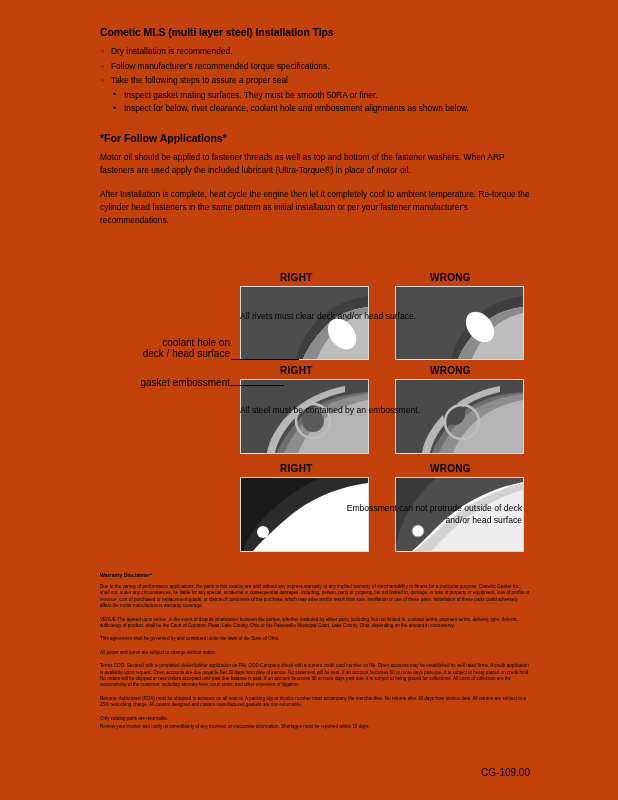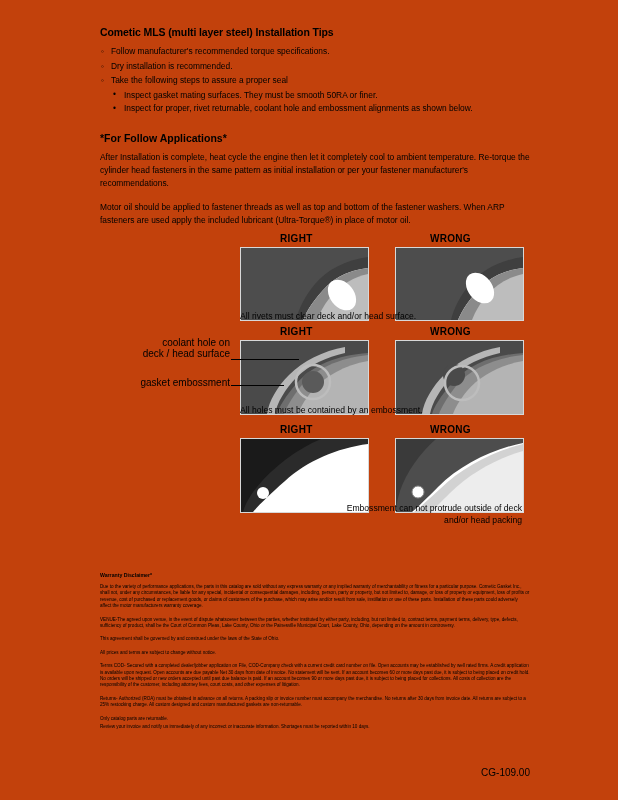"Follow manufacturer's recommended torque" li { order: before "Dry installation is recommended." -> after "Dry installation is recommended." }
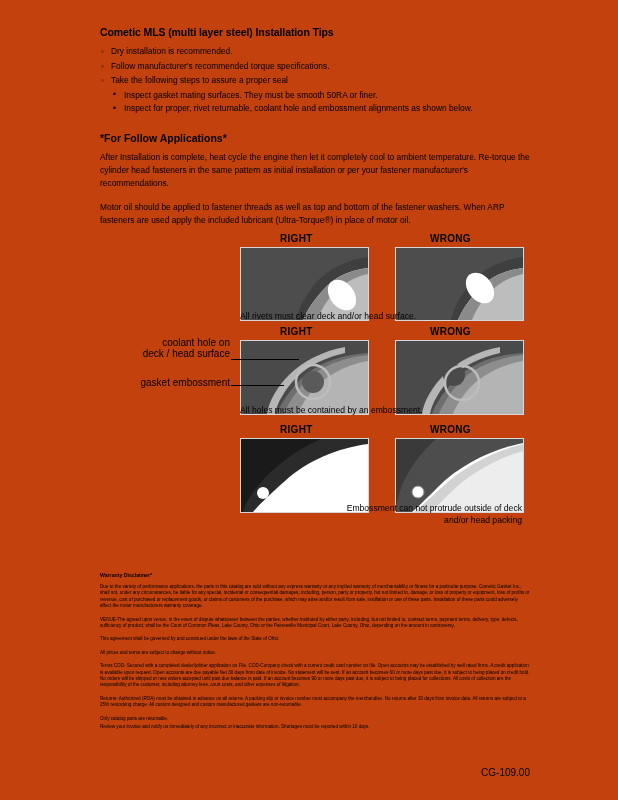"Inspect for proper, rivet returnable," span { text: proper, rivet returnable -> below, rivet clearance }
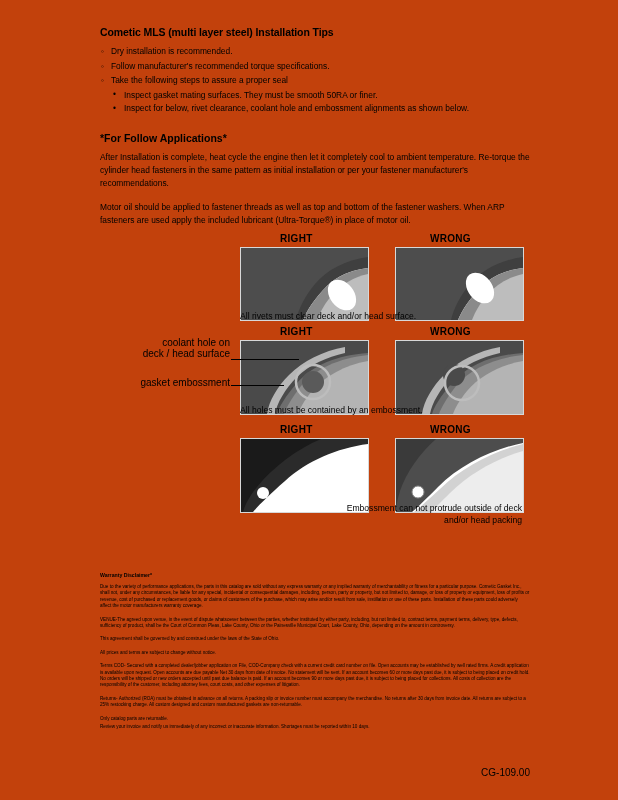"After Installation is complete, heat" p.body { order: before "Motor oil should be applied" -> after "Motor oil should be applied" }
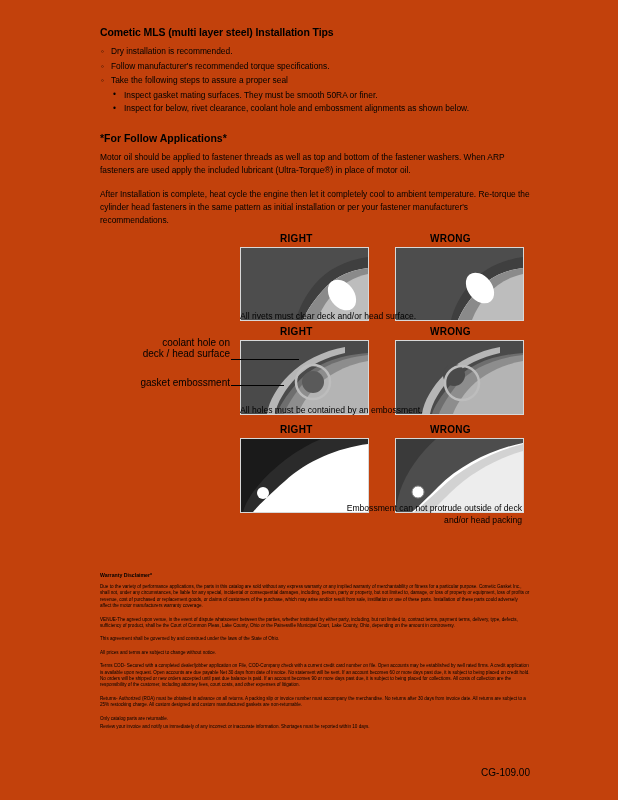"RIGHT" .fig-labels { margin-top: none -> 39px }
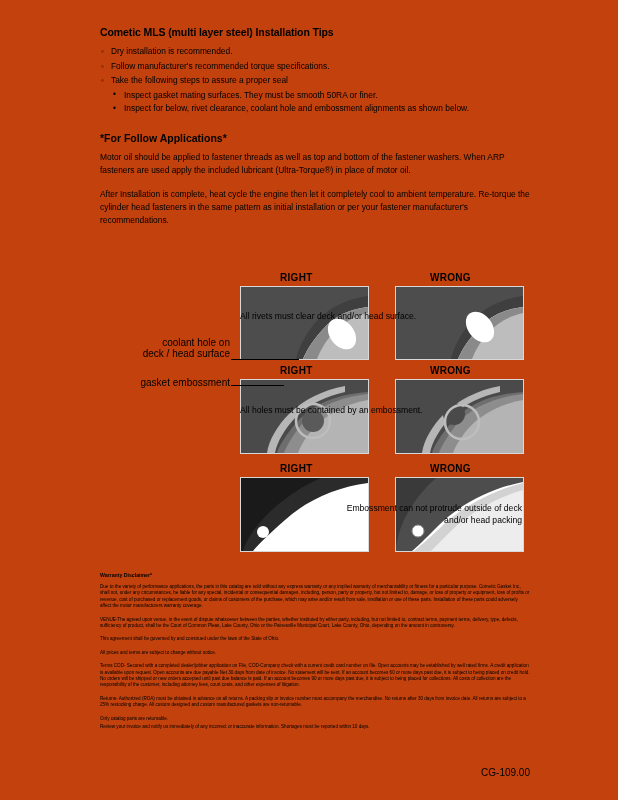"All holes must be contained" div.caption { text: holes -> steel }
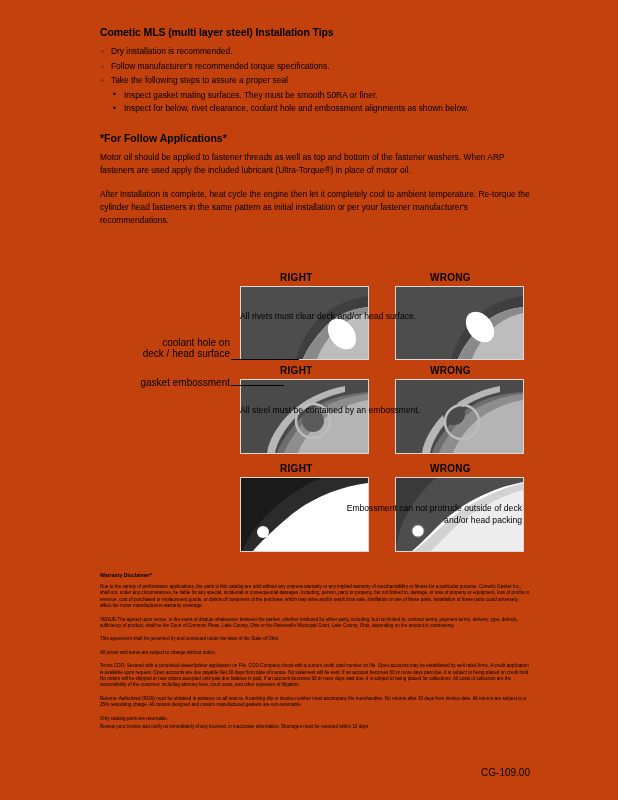"and/or head packing" span { text: packing -> surface }
